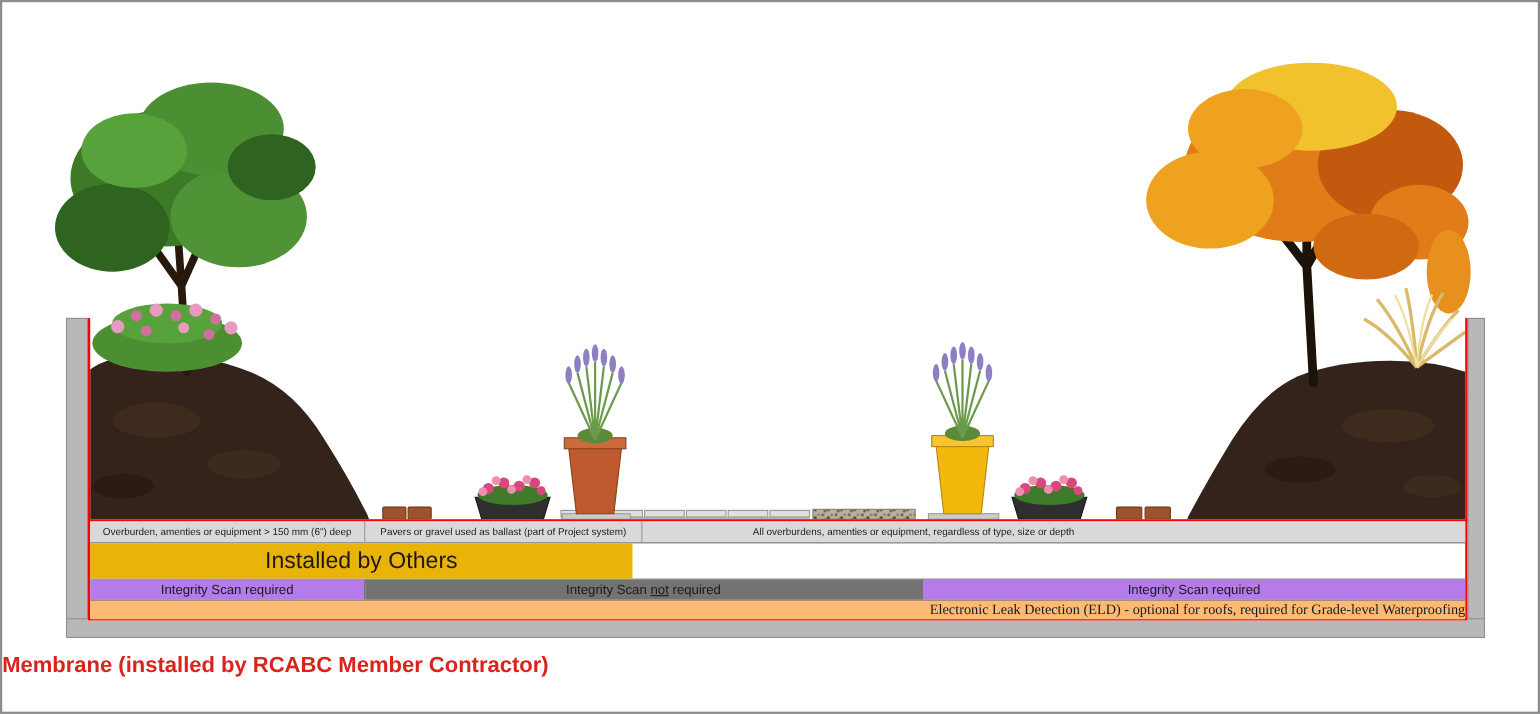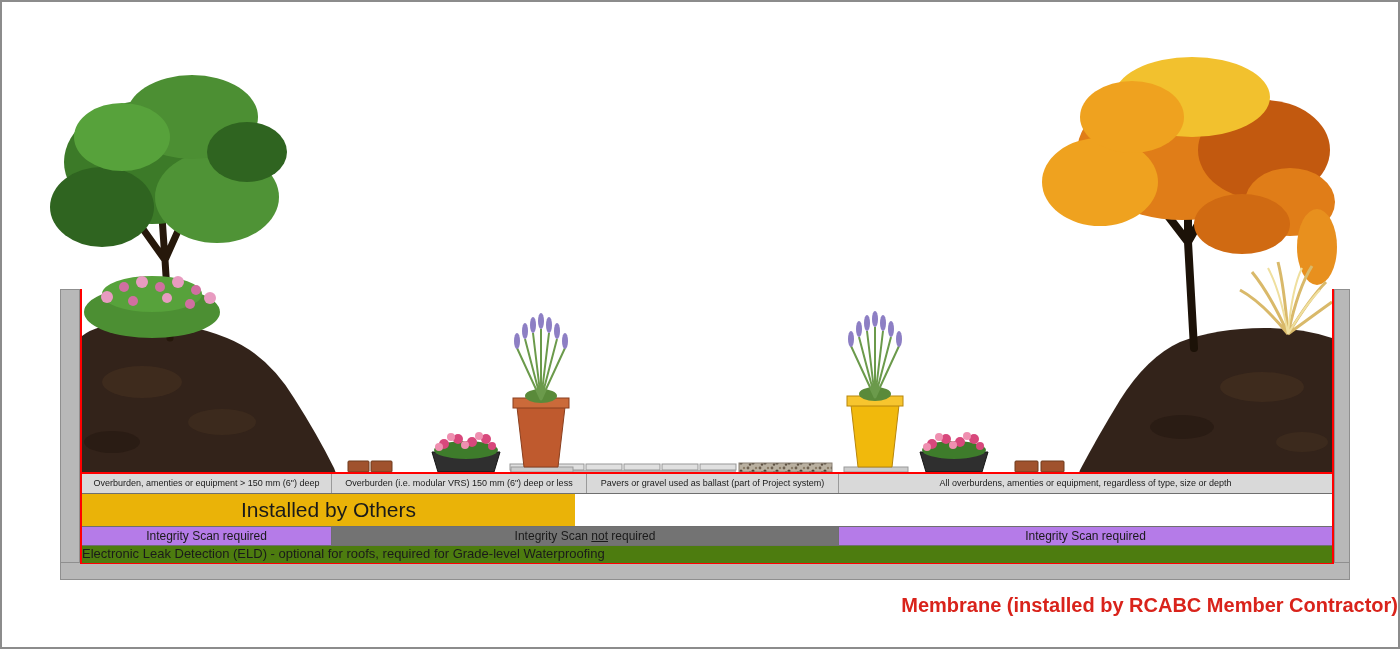"Overburden (i.e. modular VRS) 150" div.cell { html: <div>Overburden (i.e. modular VRS) 150 mm (6") deep or less</div> -> none }
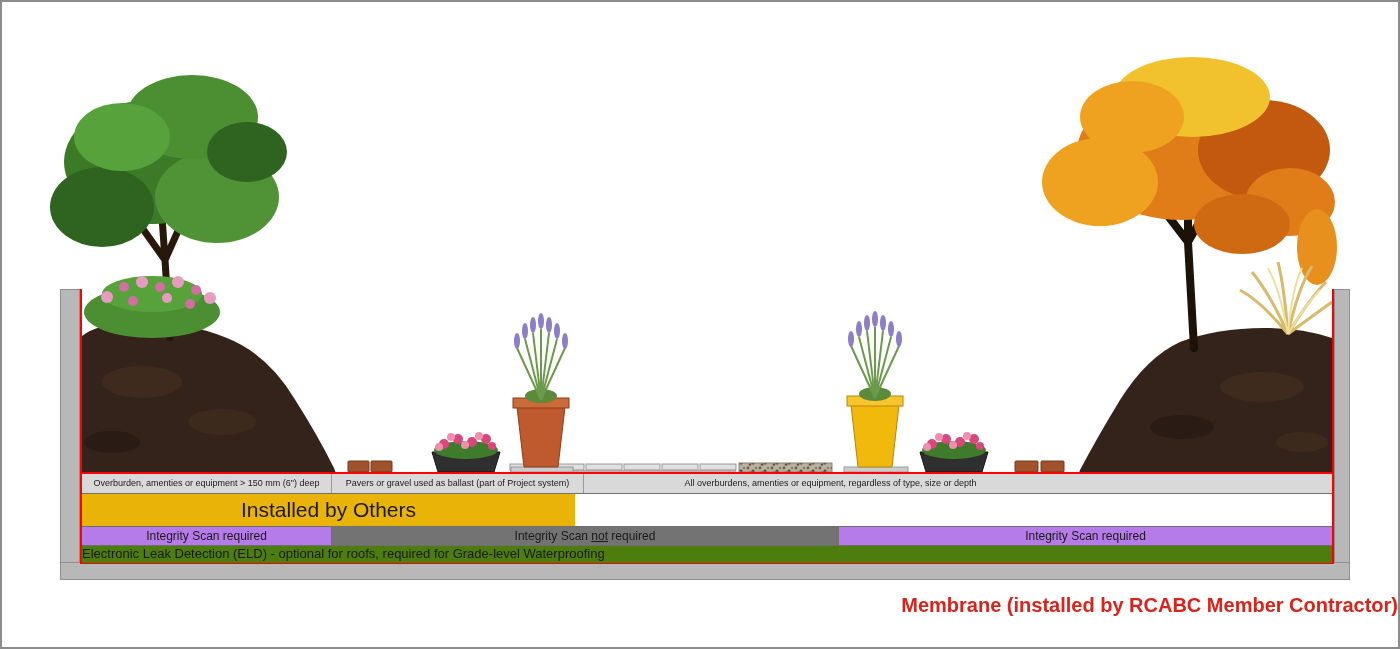"Electronic Leak Detection (ELD) -" .row-eld { background: #4d7c0f -> #fdba74; font-family: none -> Liberation Serif, serif; text-align: left -> right }
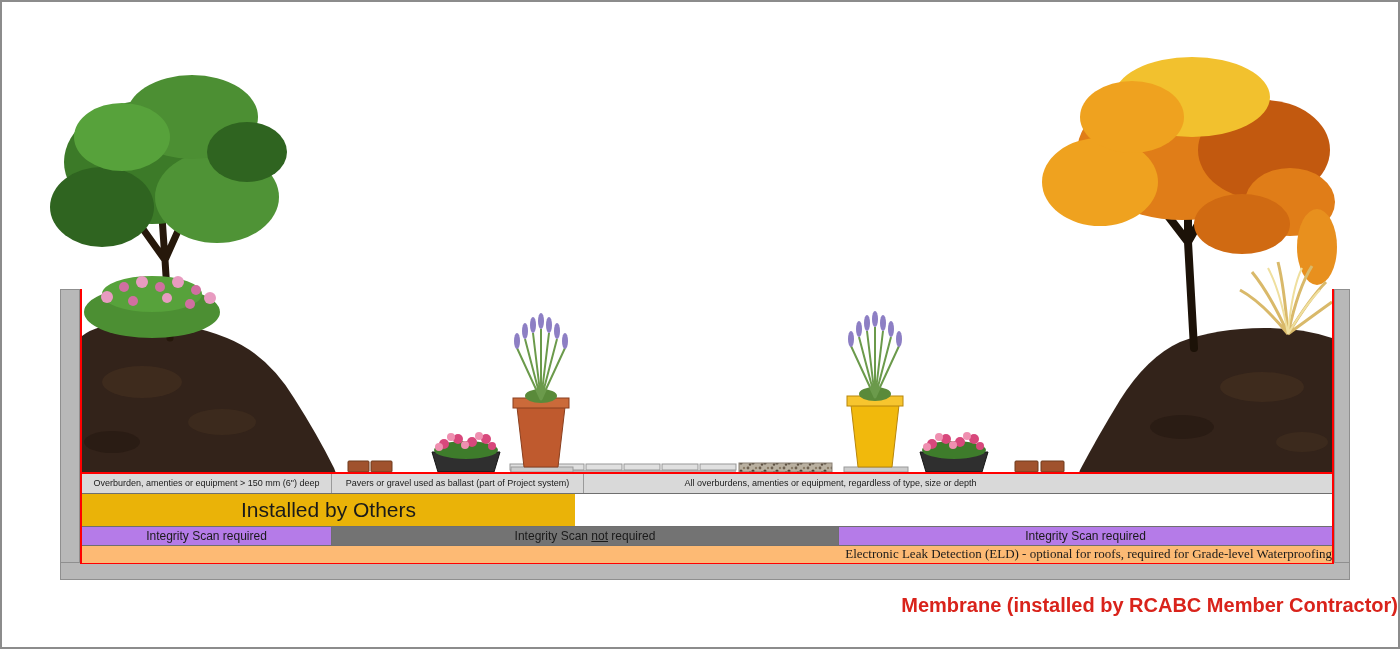"Membrane (installed by RCABC Member" .title { text-align: right -> left }
